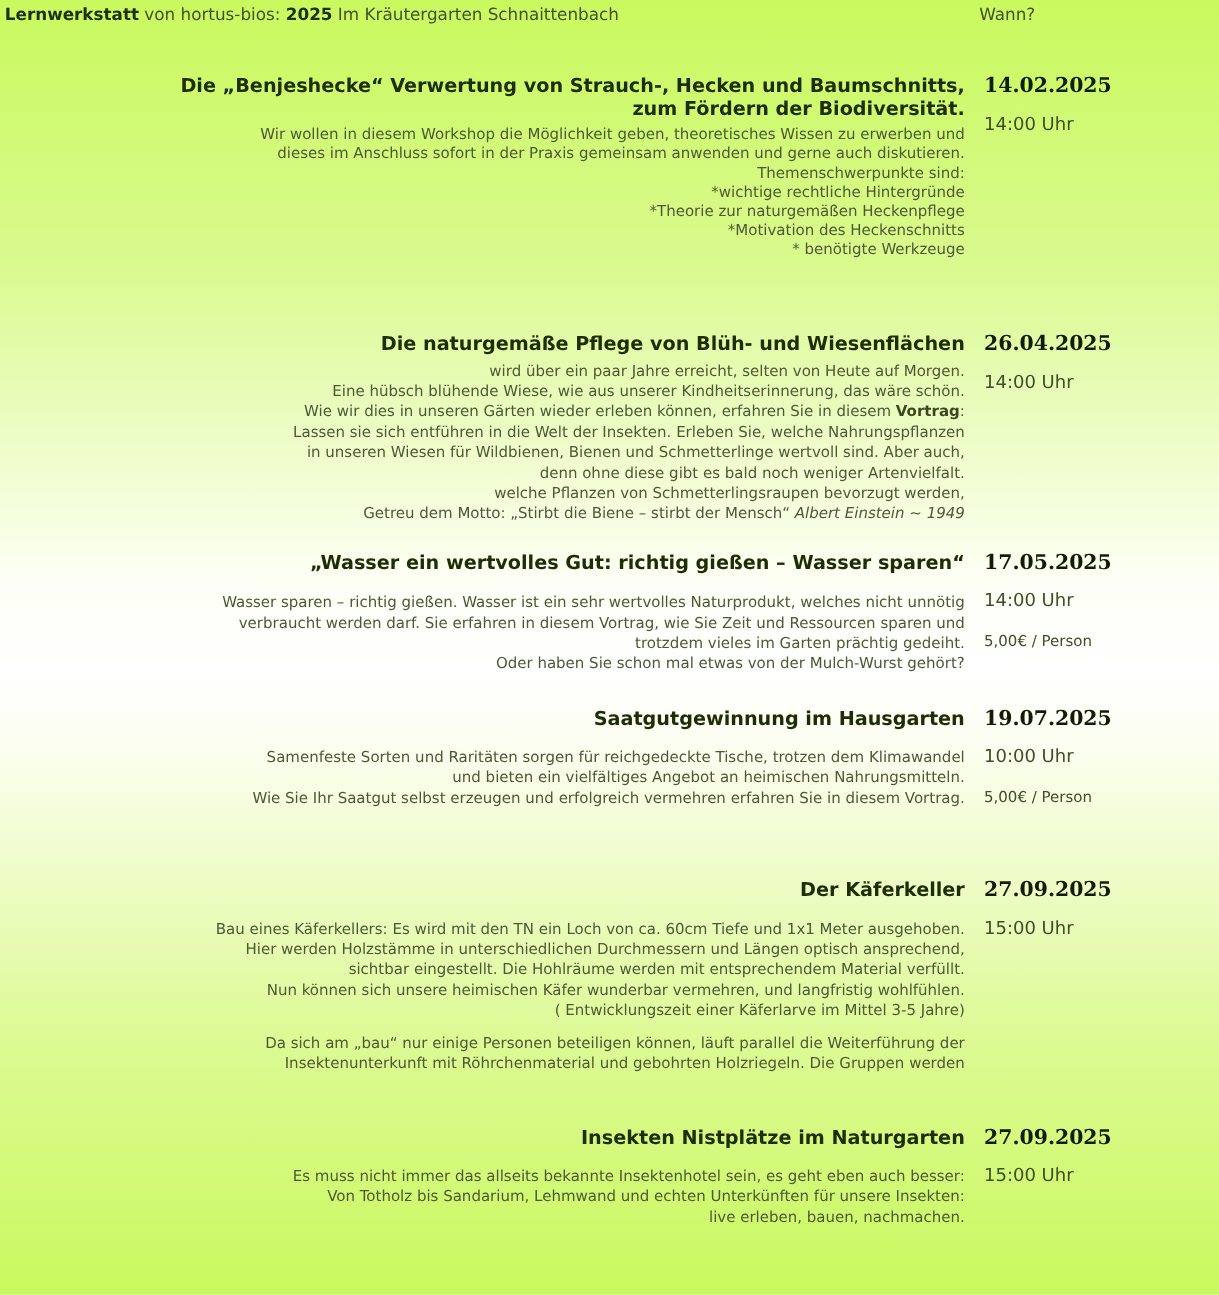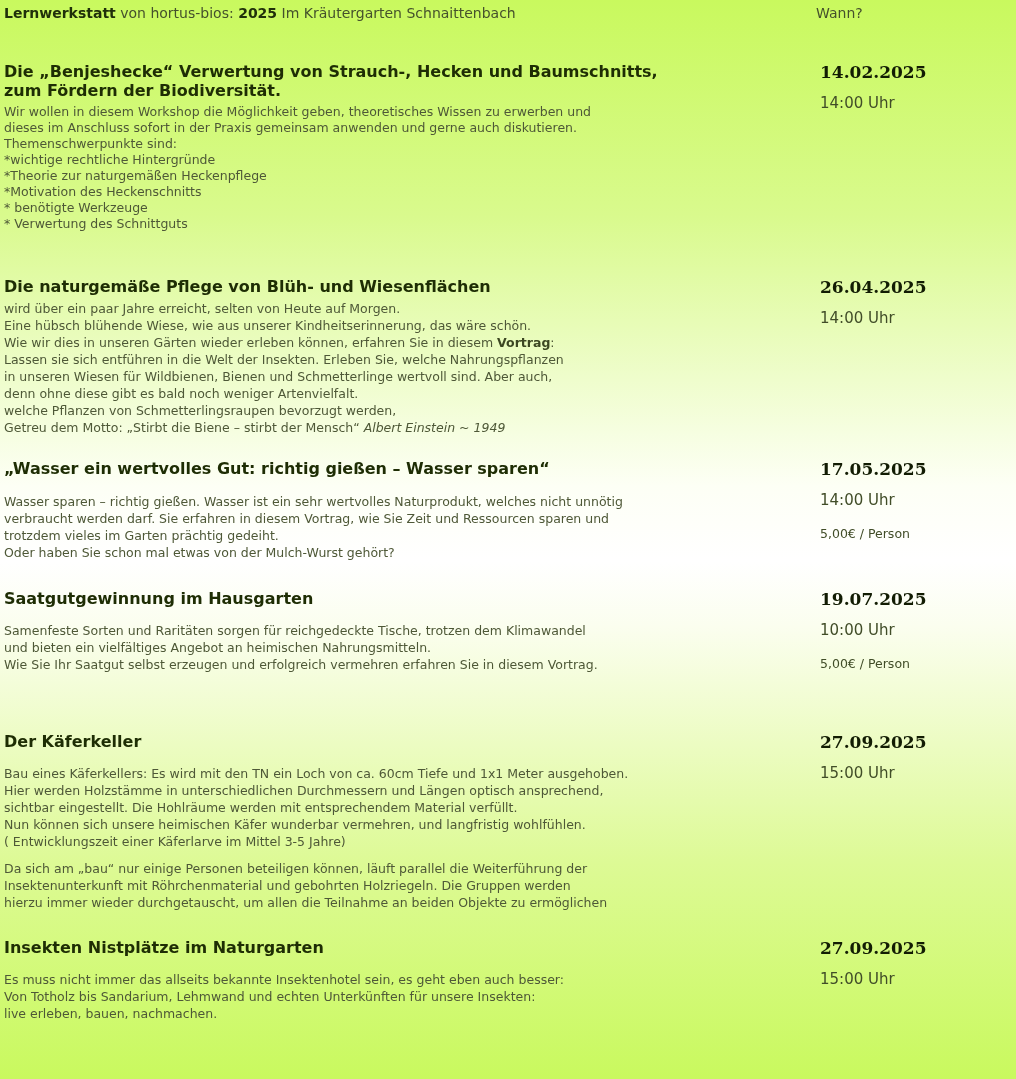"Die „Benjeshecke“ Verwertung von" .ev-left { text-align: none -> right }
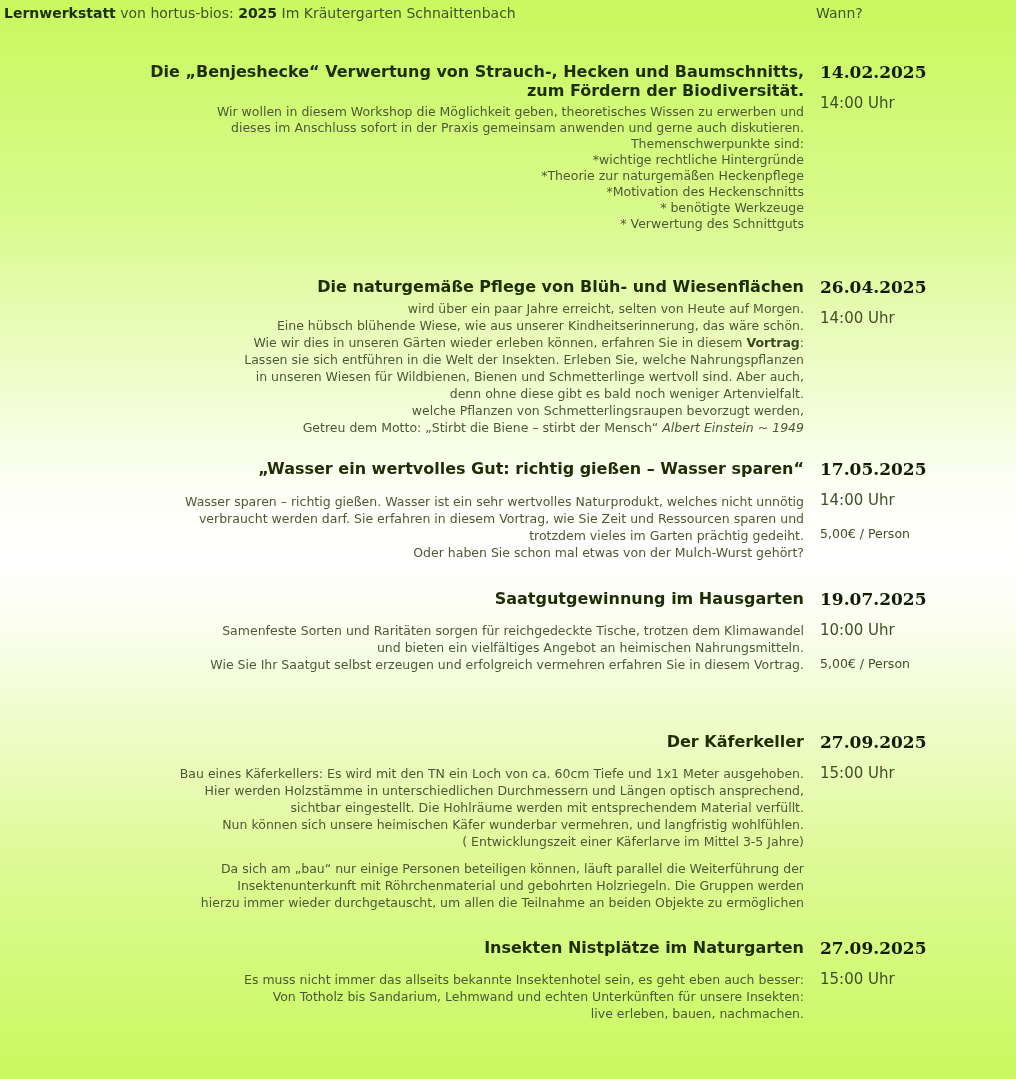"* Verwertung des Schnittguts" div.bl { html: <div>* Verwertung des Schnittguts</div> -> none }
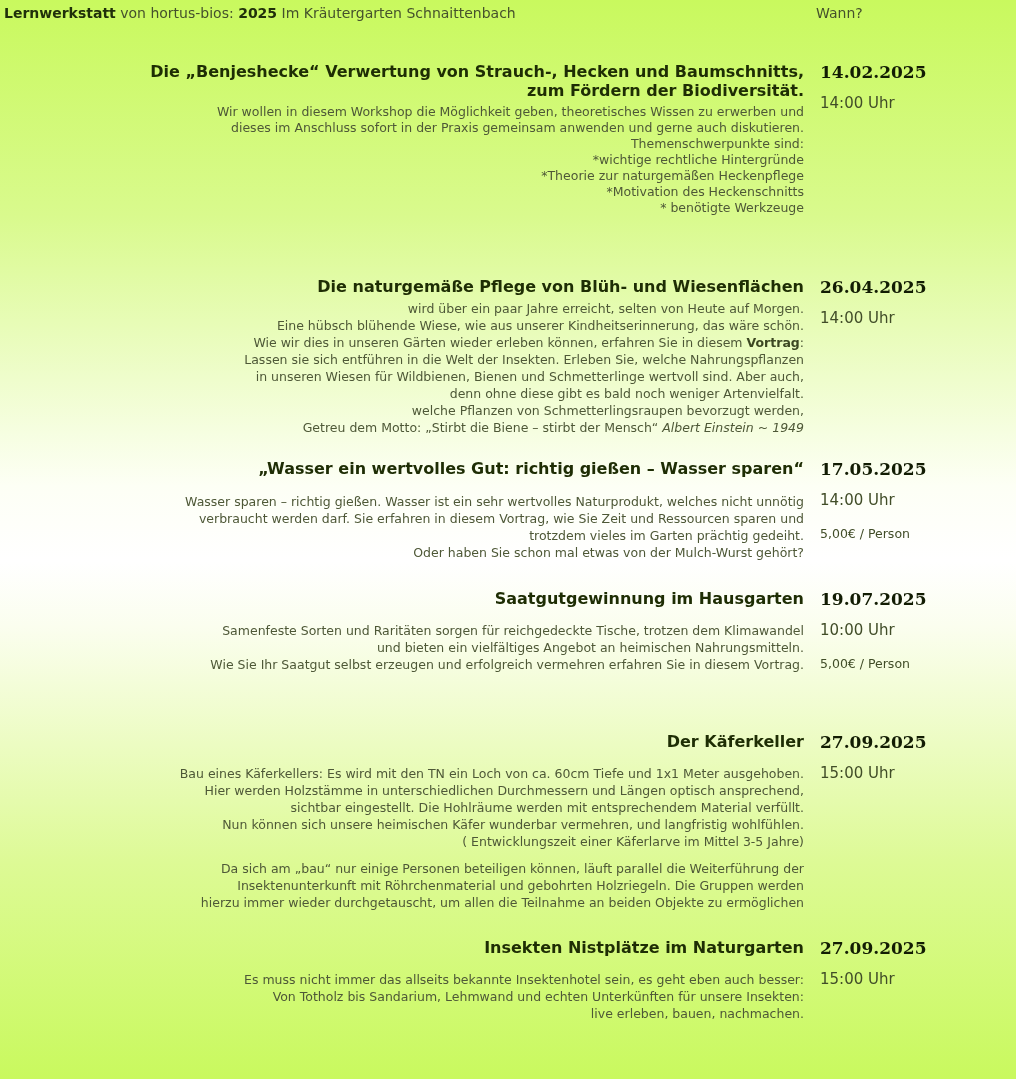"hierzu immer wieder durchgetauscht, um" div.bl { html: <div>hierzu immer wieder durchgetauscht, um allen die Teilnahme an beiden Objekte zu ermöglichen</div> -> none }
